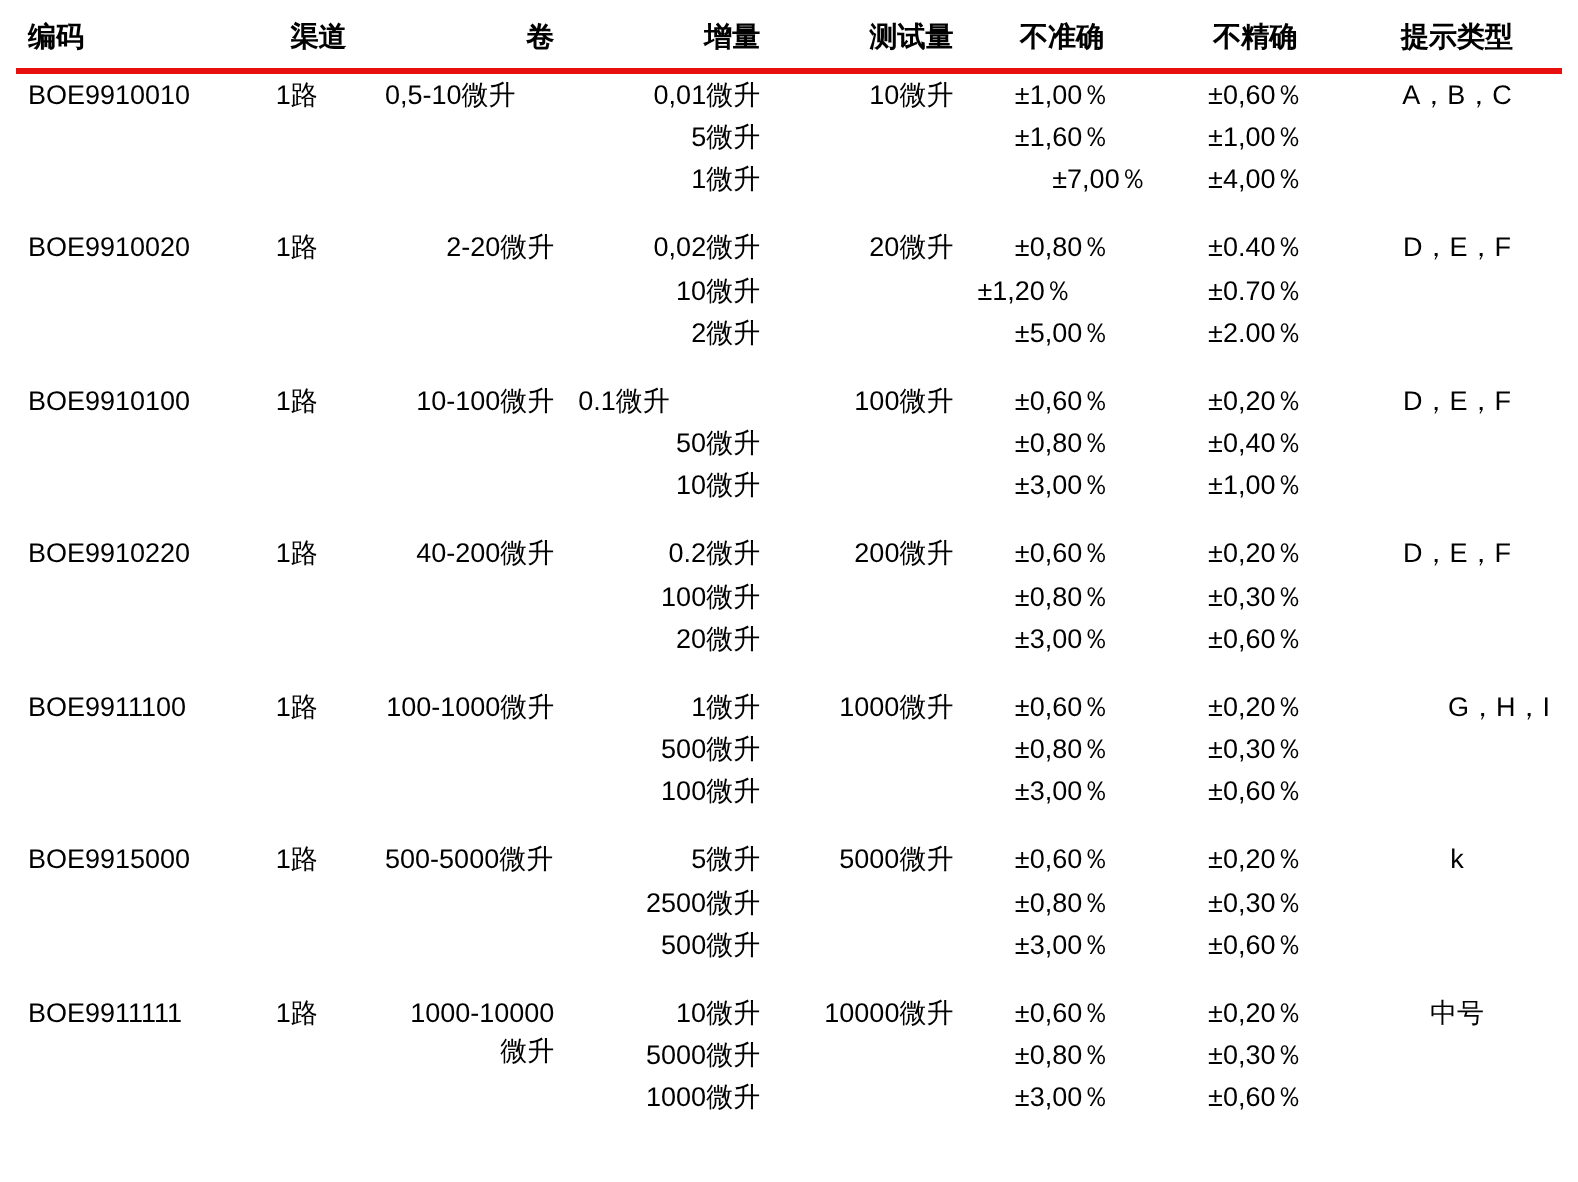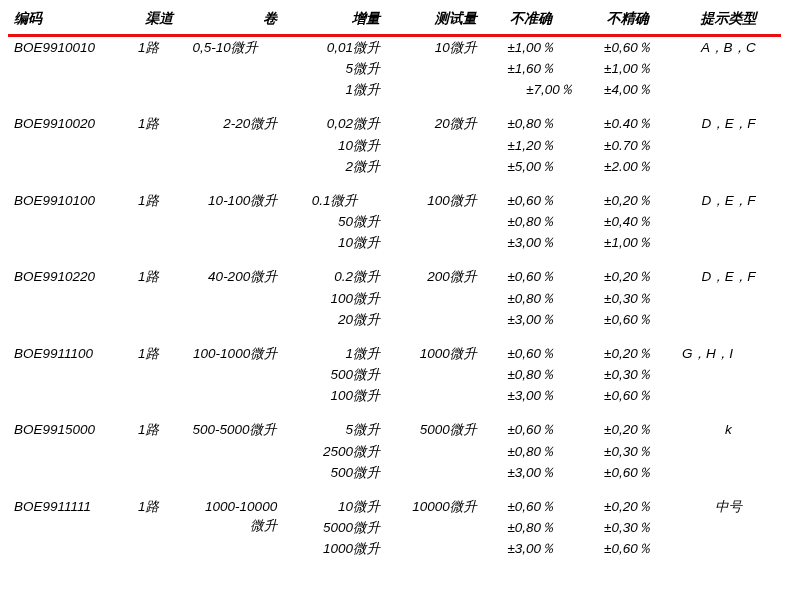"编码" .sheet { font-style: italic -> none }
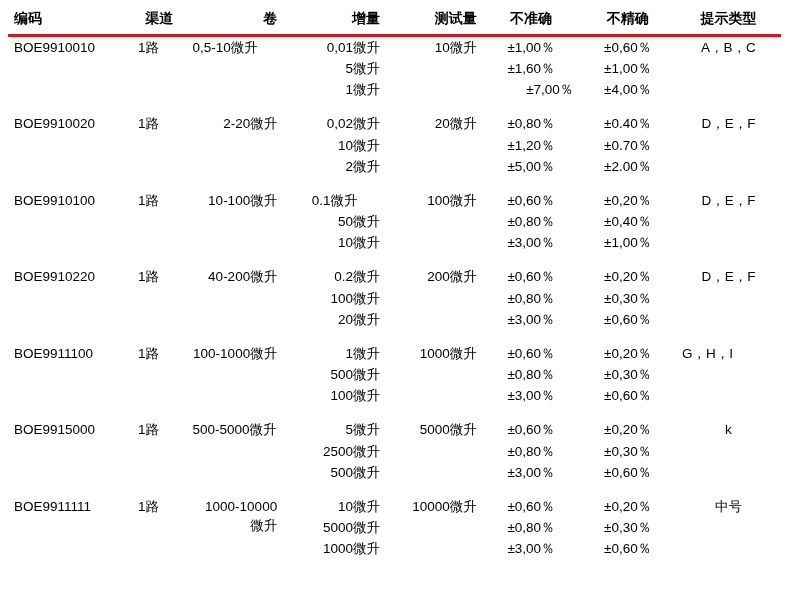"±1,20％" td.num { text-align: center -> left }
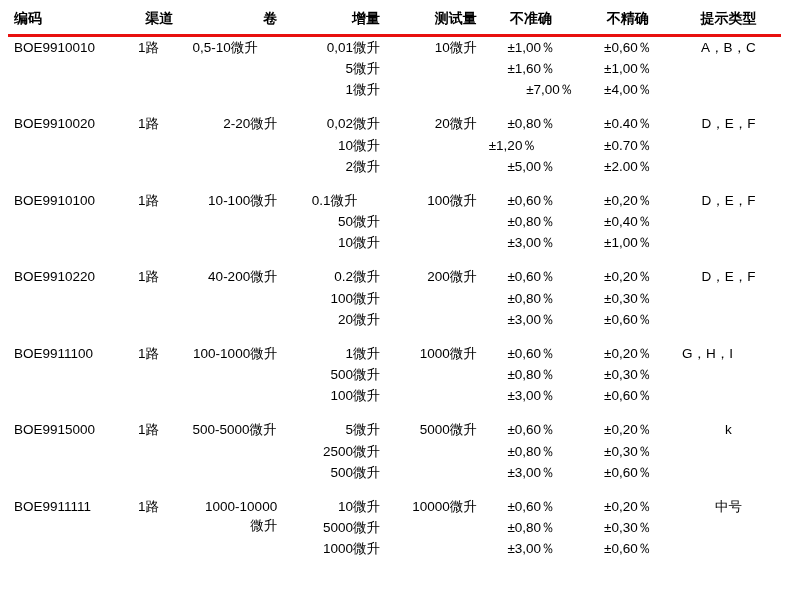"0.1微升" td.num { text-align: center -> left }
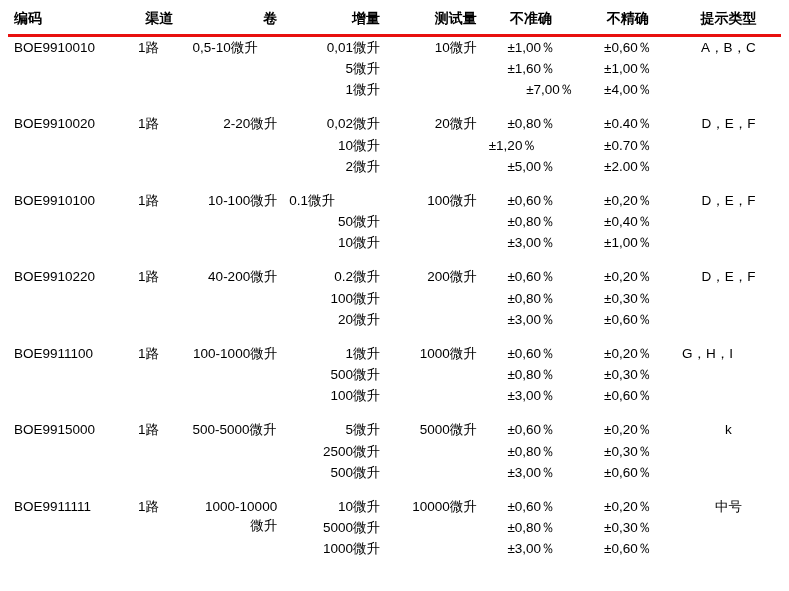"G，H，I" td { text-align: left -> right }
